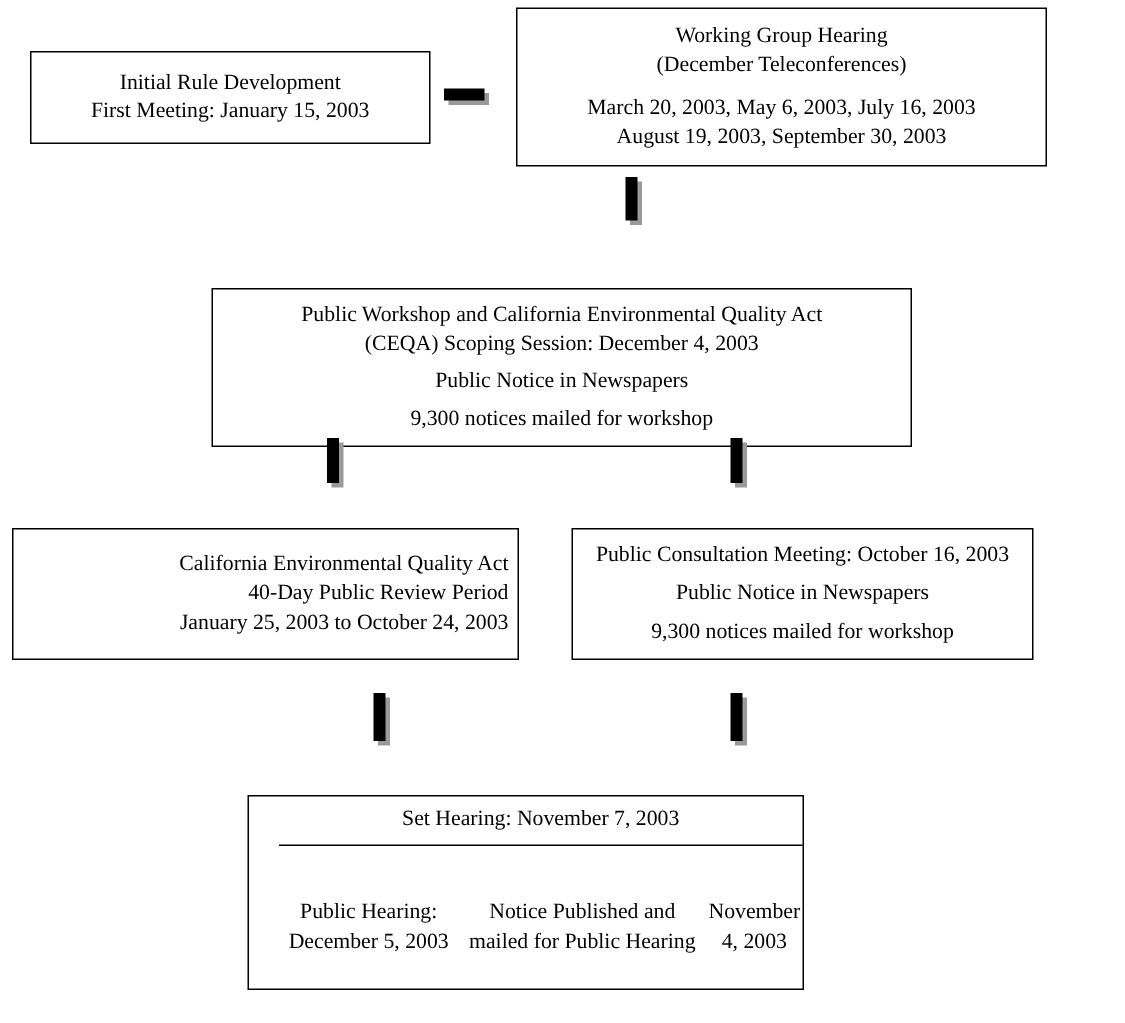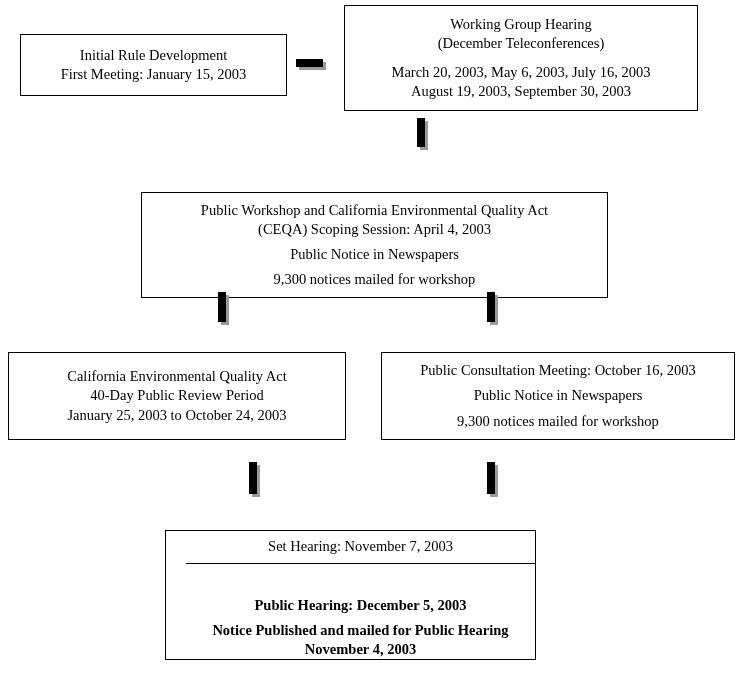"(CEQA) Scoping Session: April 4," span.line { text: April -> December }
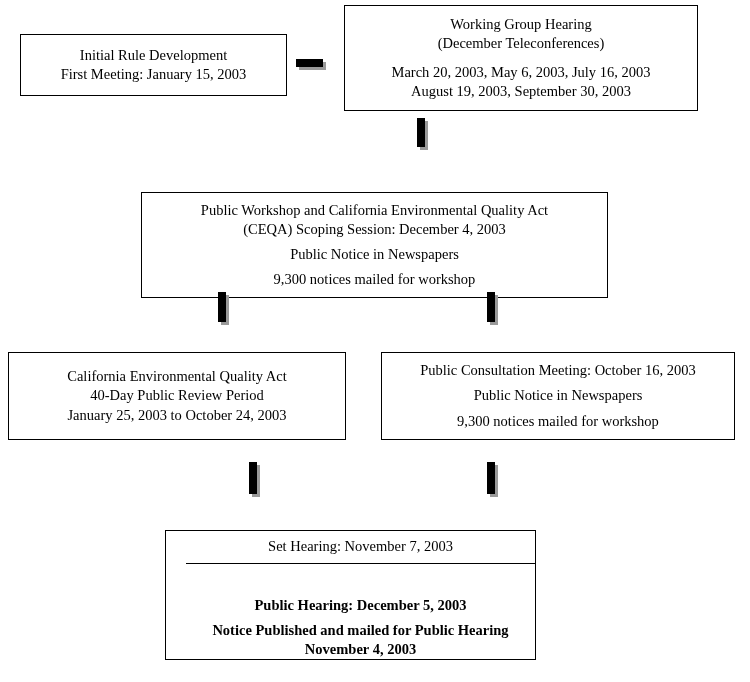"California Environmental Quality Act" div.box { align-items: none -> flex-end }
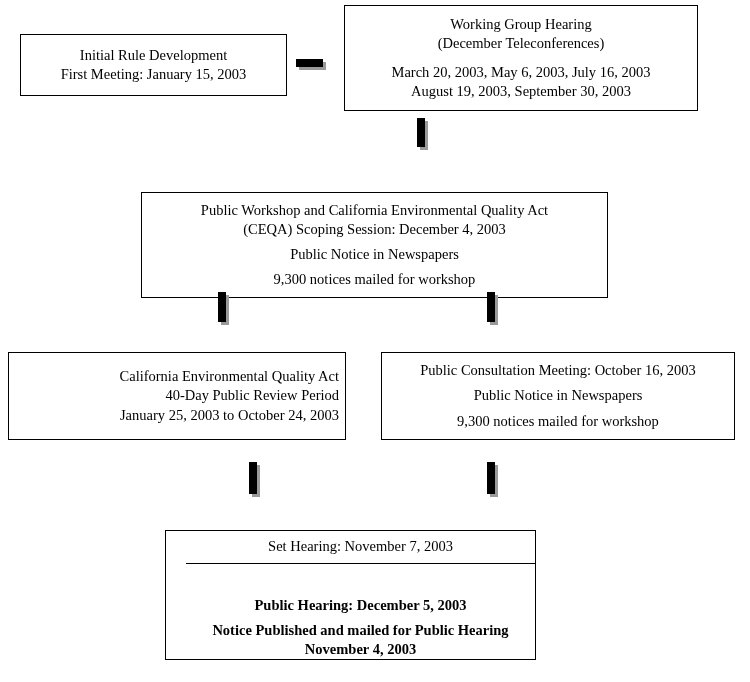"Public Consultation Meeting: October 16," div.box { width: 354px -> 308px }
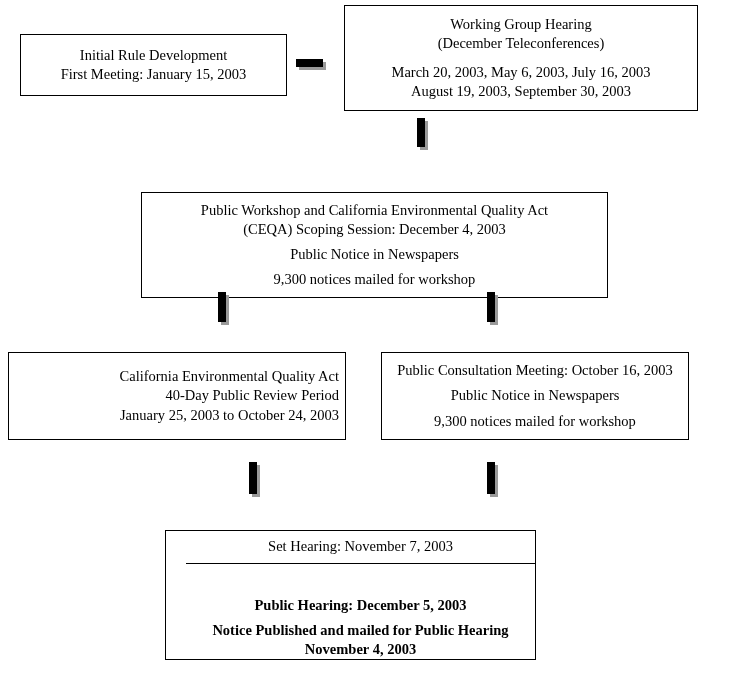"Public Hearing: December 5, 2003" .split-bottom { flex-direction: column -> row; font-weight: bold -> none; justify-content: flex-end -> center }
